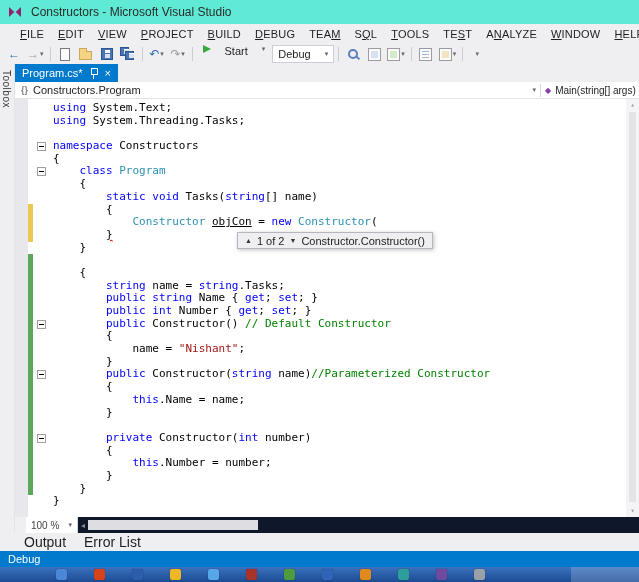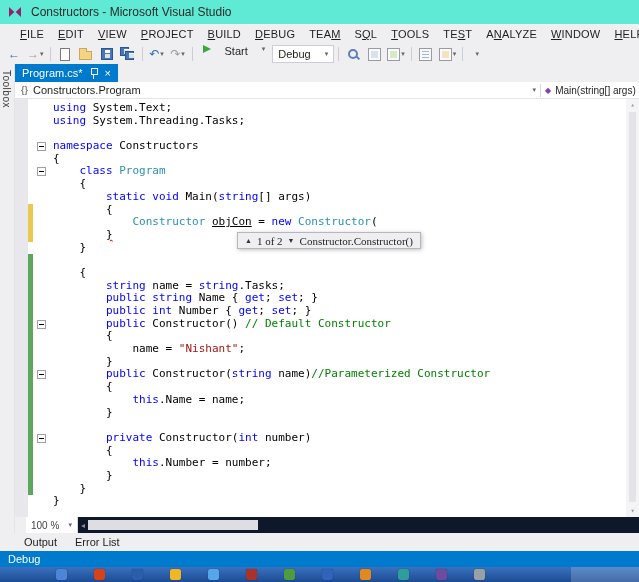"Main(" span.tk-p { text: Main -> Tasks }
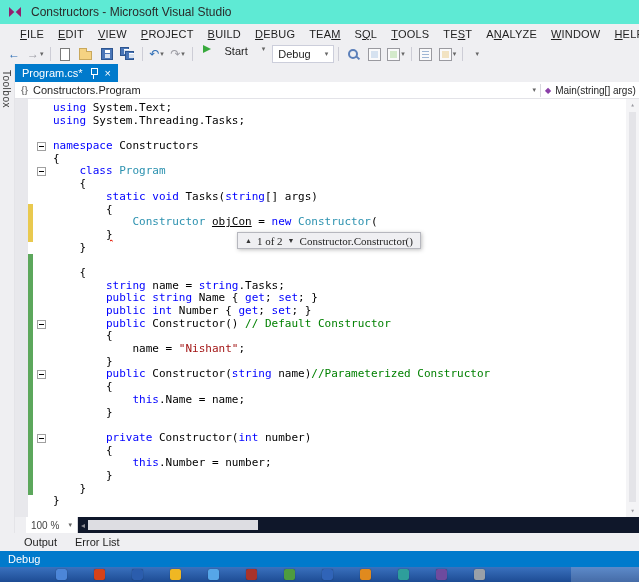"[] args)" span.tk-p { text: args -> name }
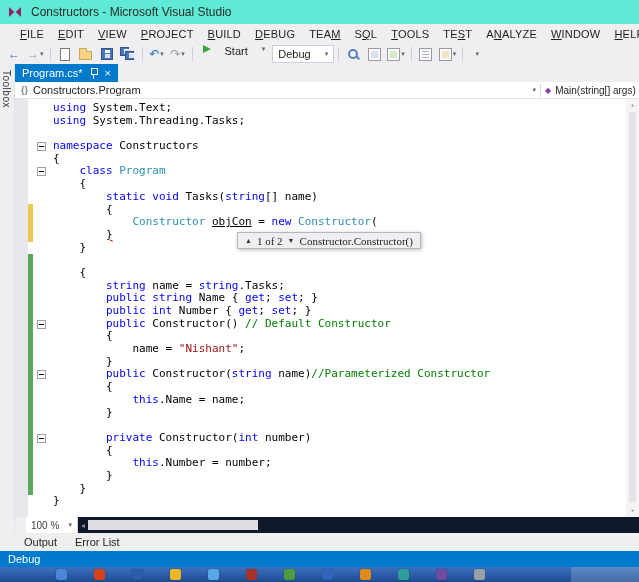"1 of 2" #param-tip { font-family: Liberation Serif, serif -> Liberation Sans, sans-serif }
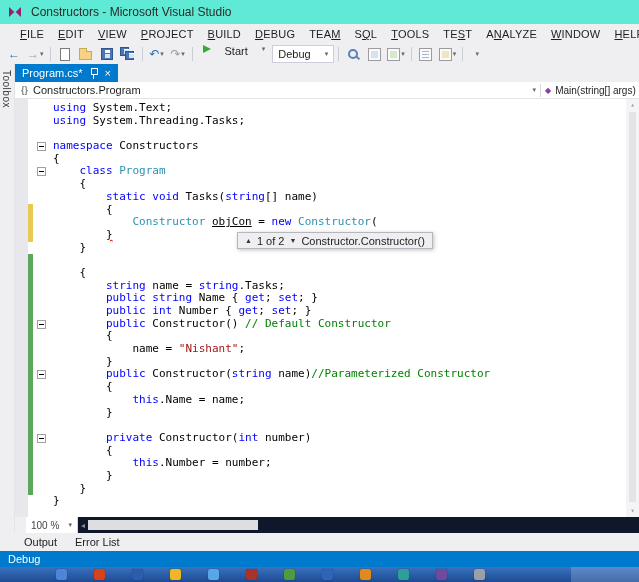"Output" .panel-tab { font-size: 11px -> 14px }
